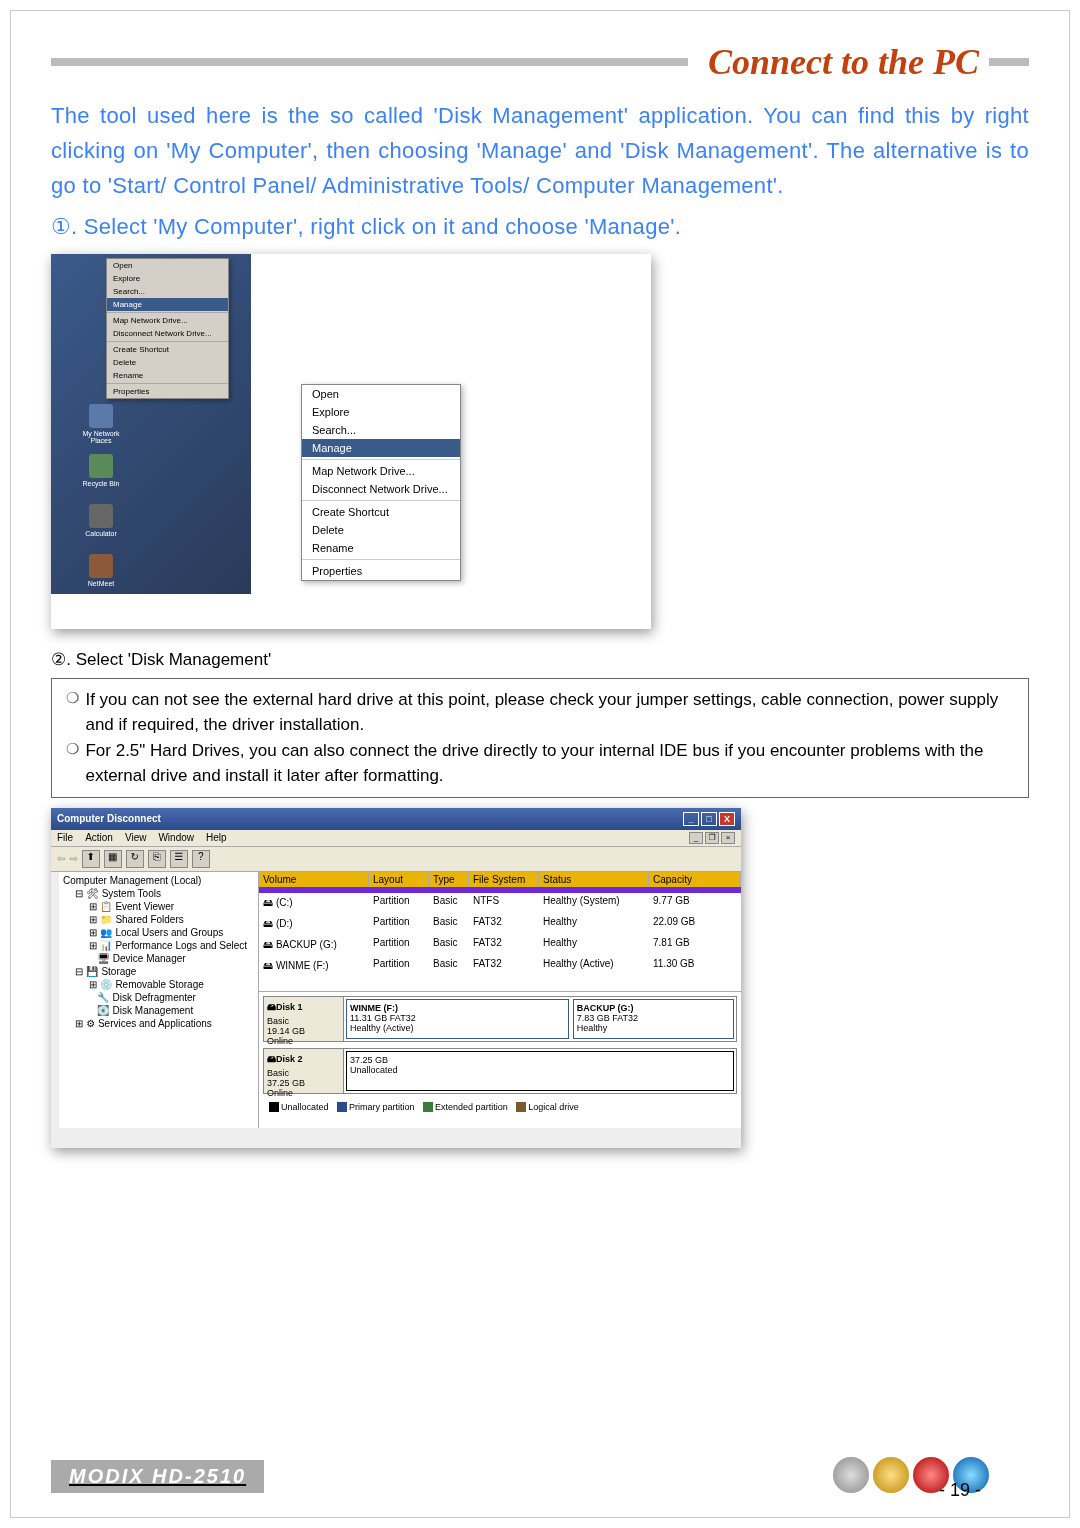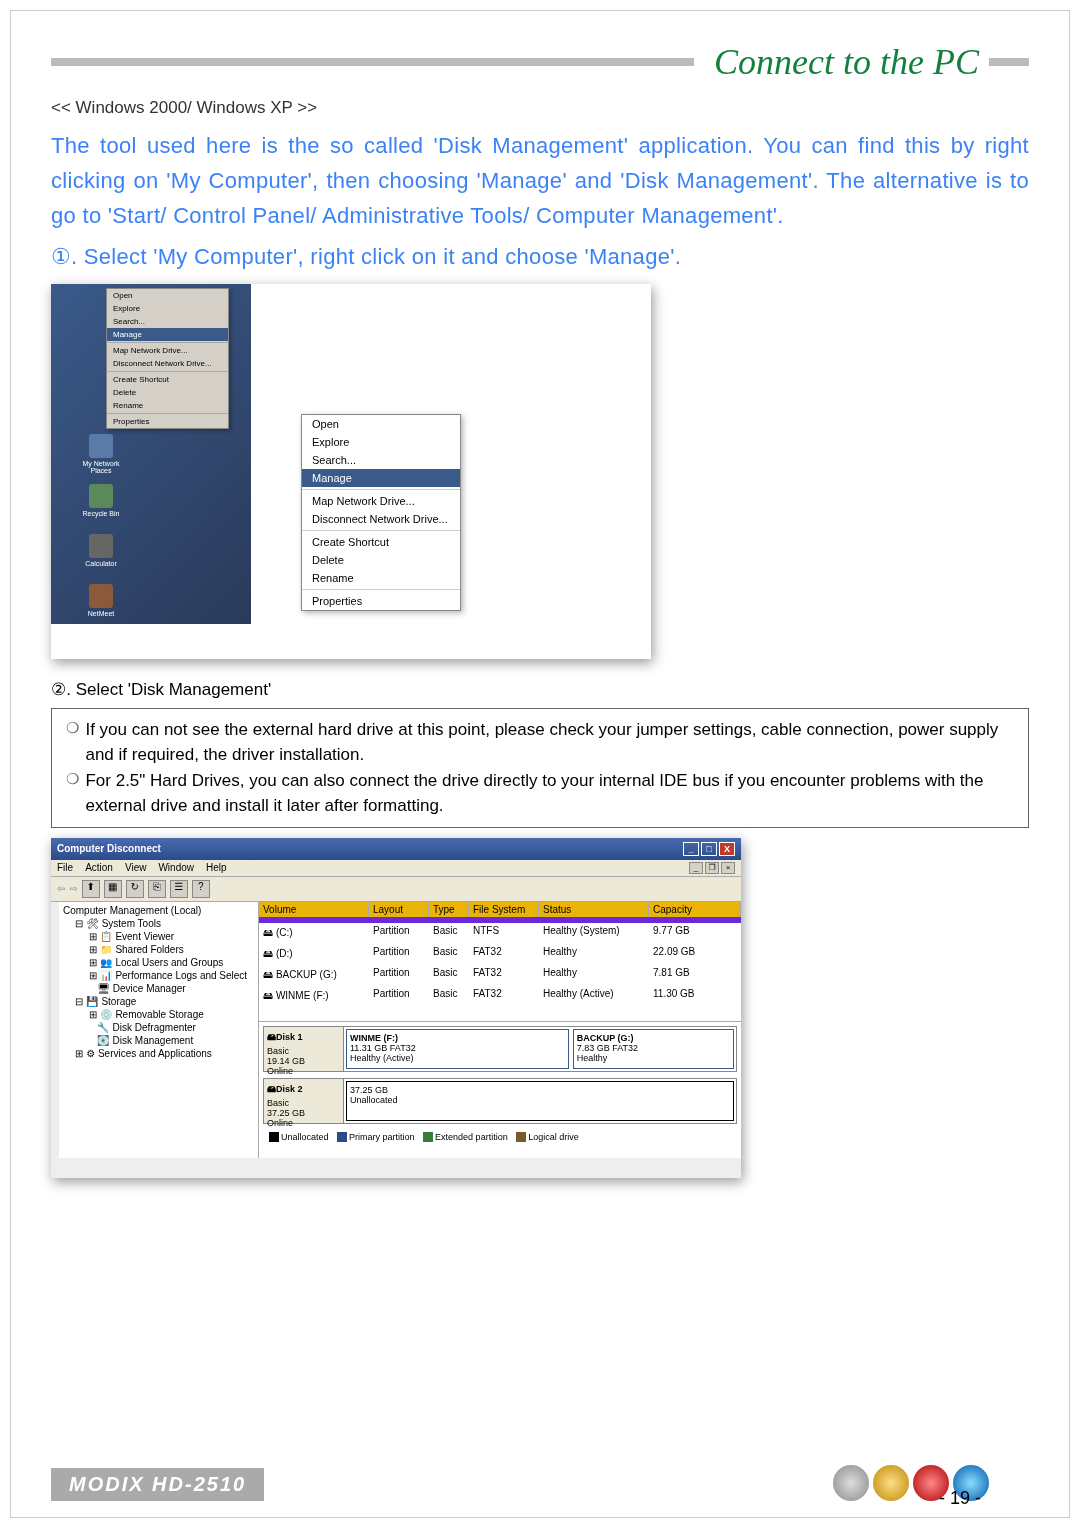"Connect to the PC" .header-title { color: #15803d -> #c2410c; font-weight: none -> bold }
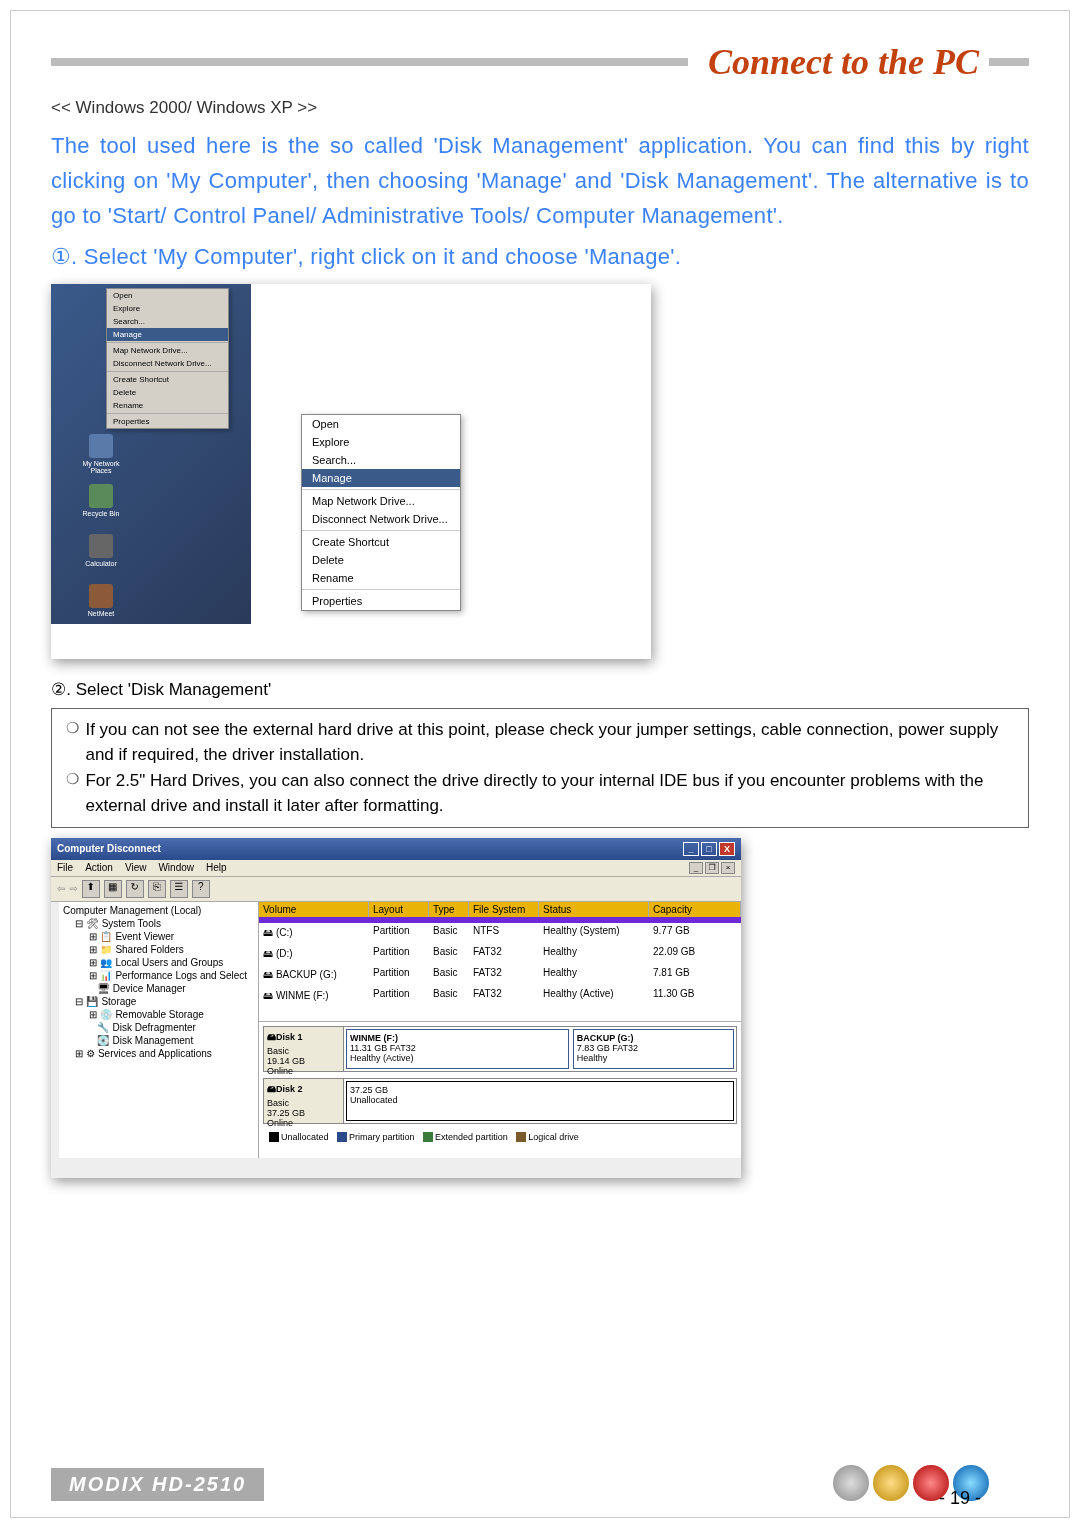"<< Windows 2000/ Windows XP" div.subhead { html: <div>&lt;&lt; Windows 2000/ Windows XP &gt;&gt;</div> -> none }
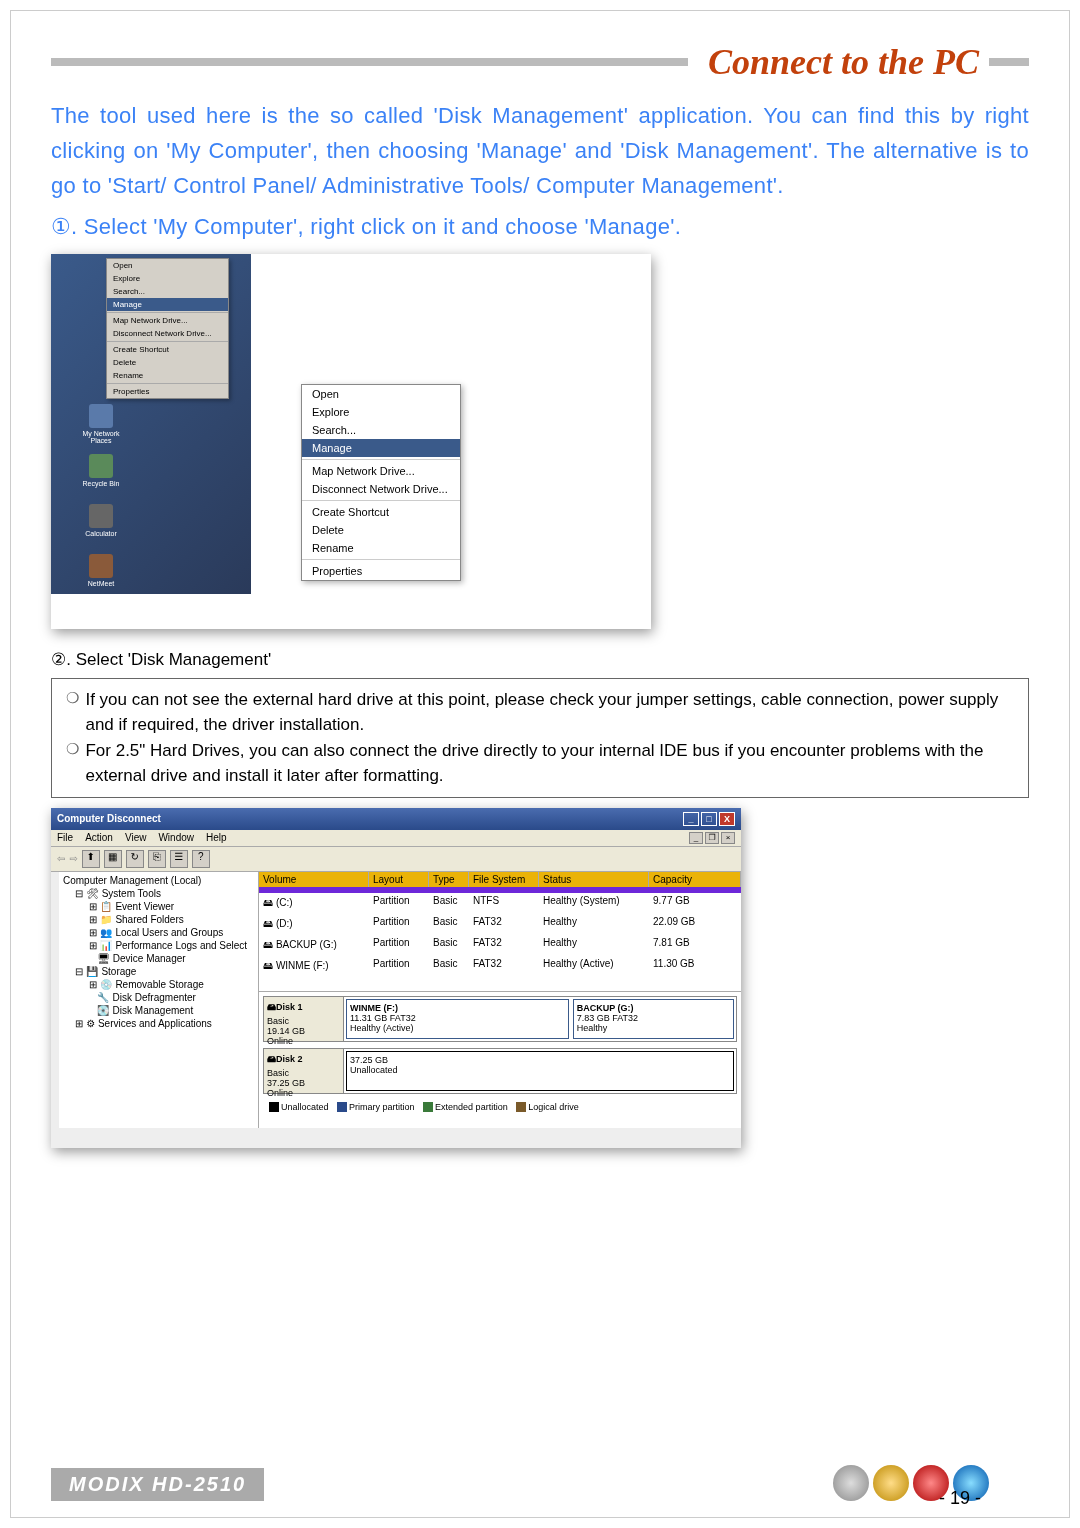"MODIX HD-2510" .footer { bottom: 16px -> 24px; text-decoration: none -> underline }
